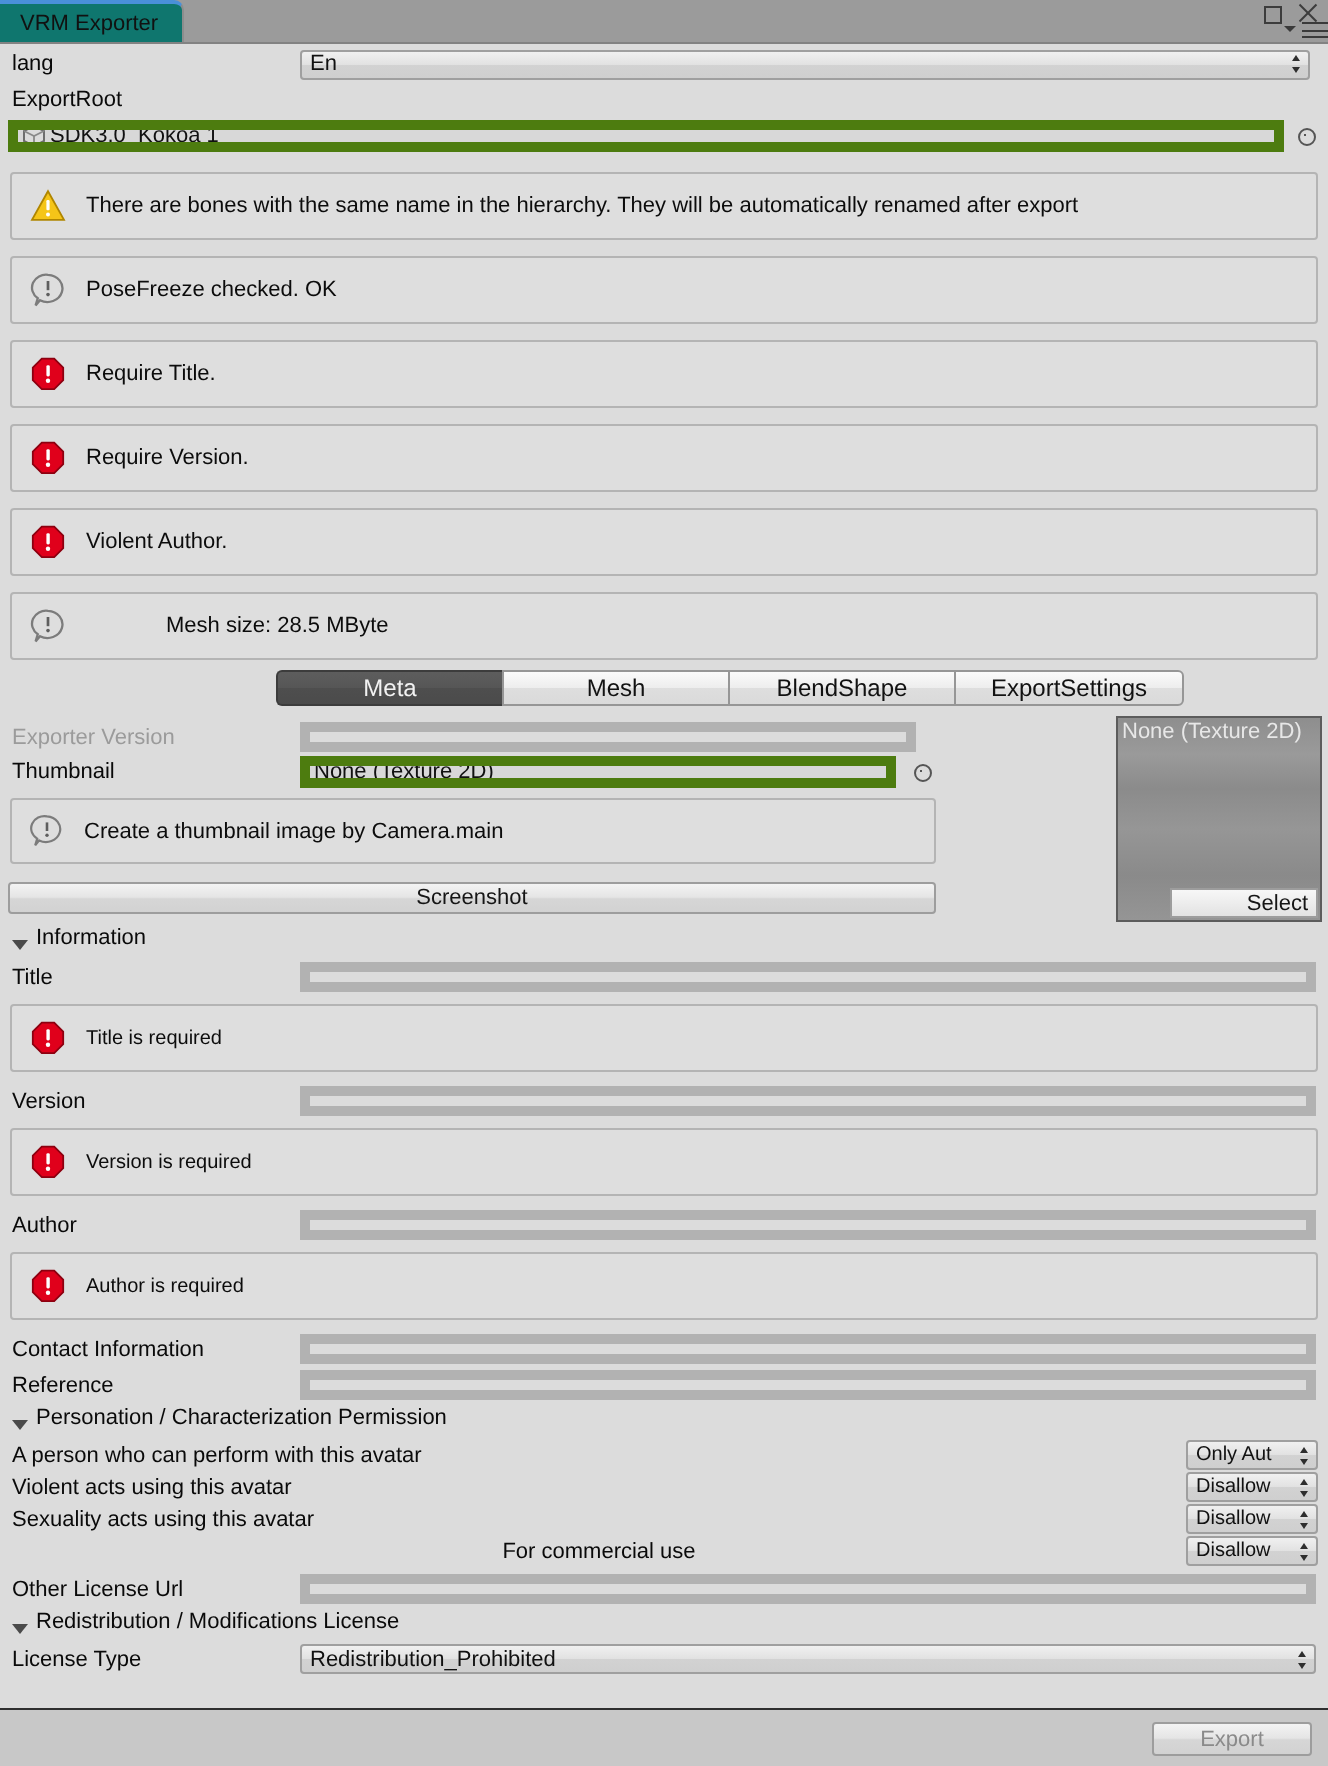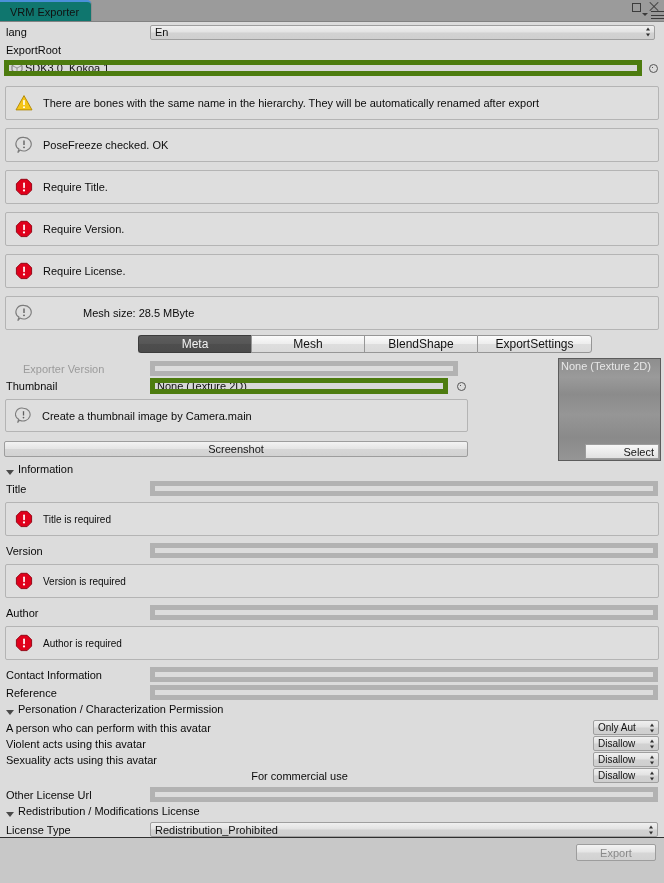"Require License." span.msg { text: Require License -> Violent Author }
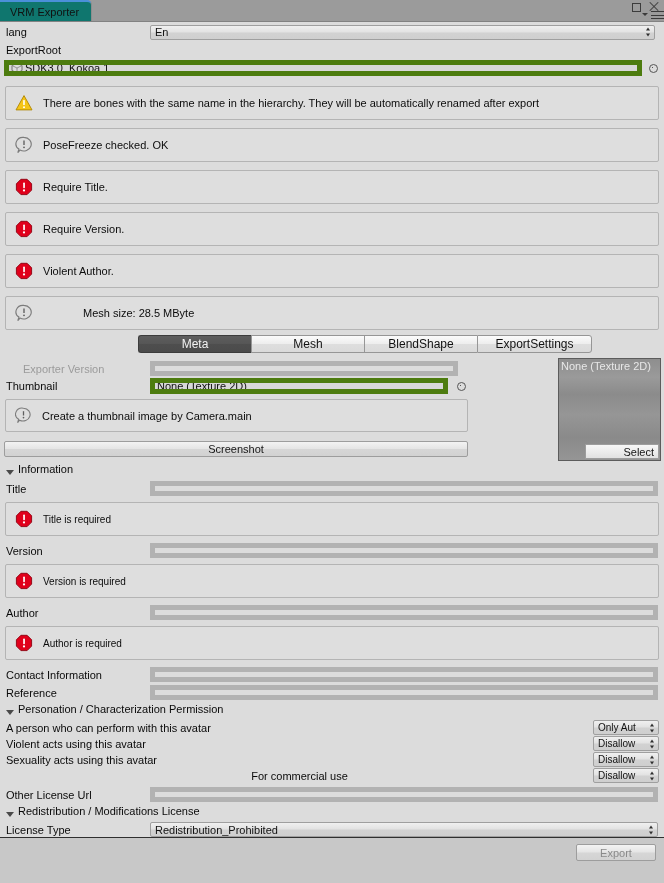"Exporter Version" div.lbl { padding-left: 23px -> 6px }
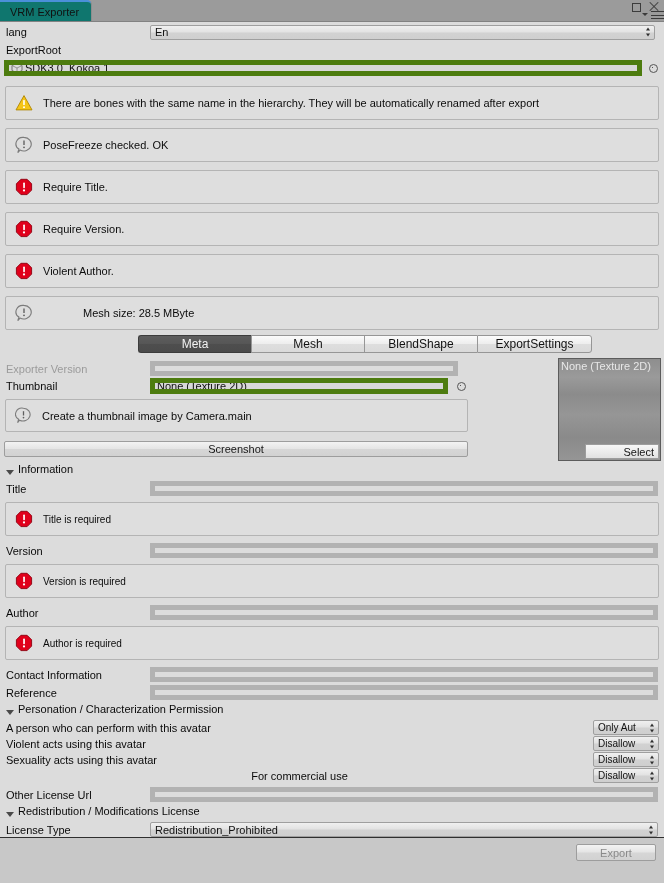"Export" .bottombar { height: 46px -> 29px }
